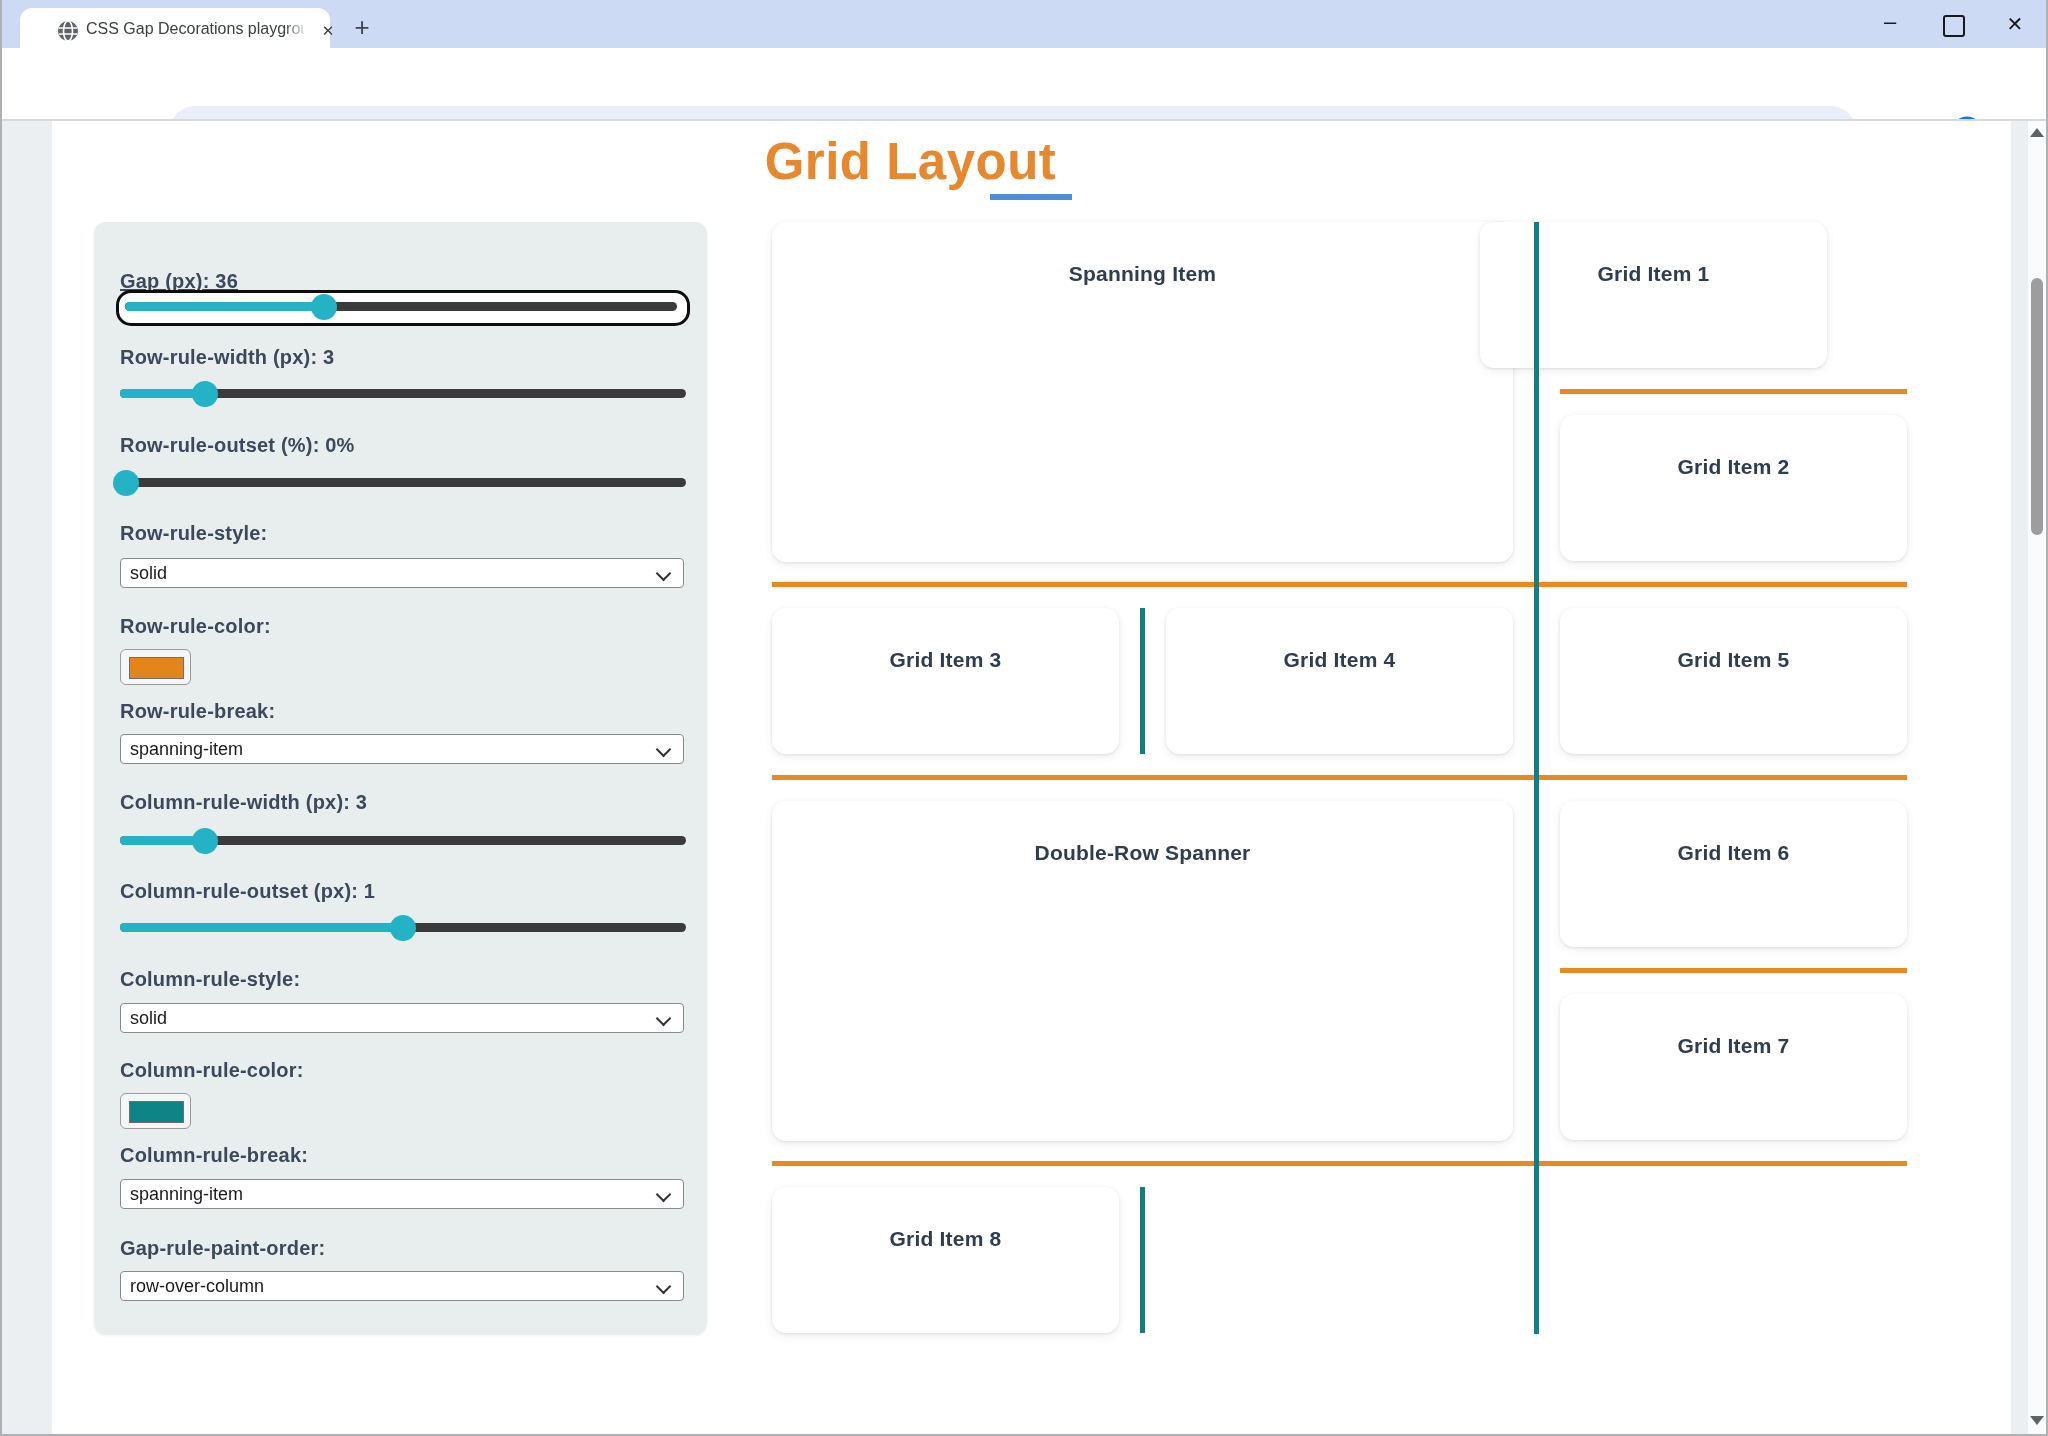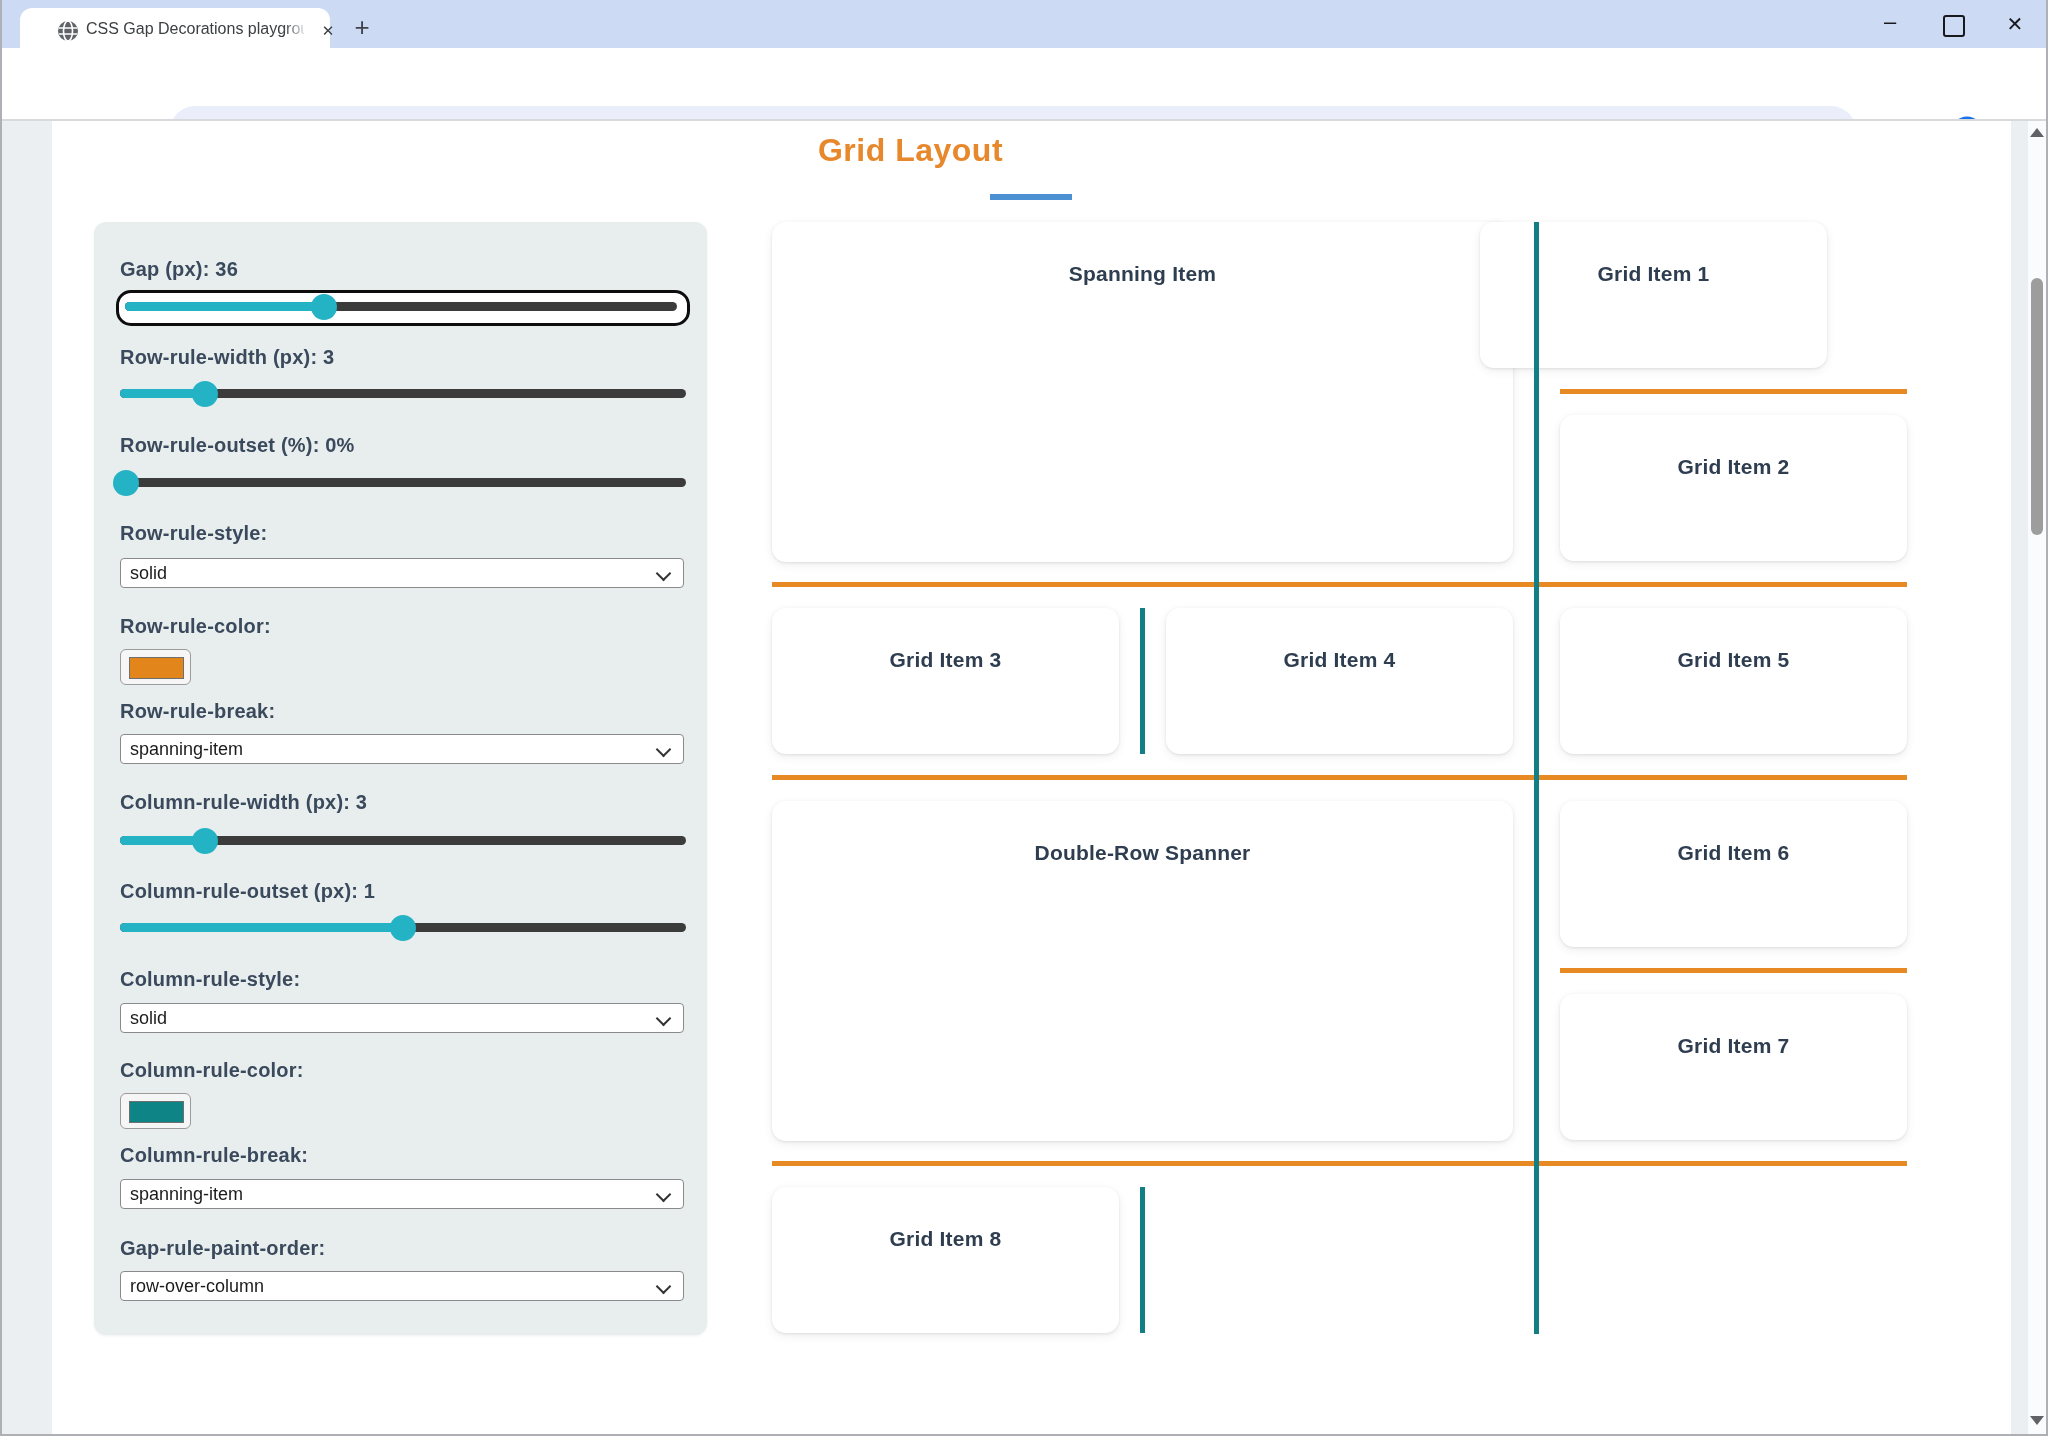"Grid Layout" .page-title { font-size: 32px -> 51px }
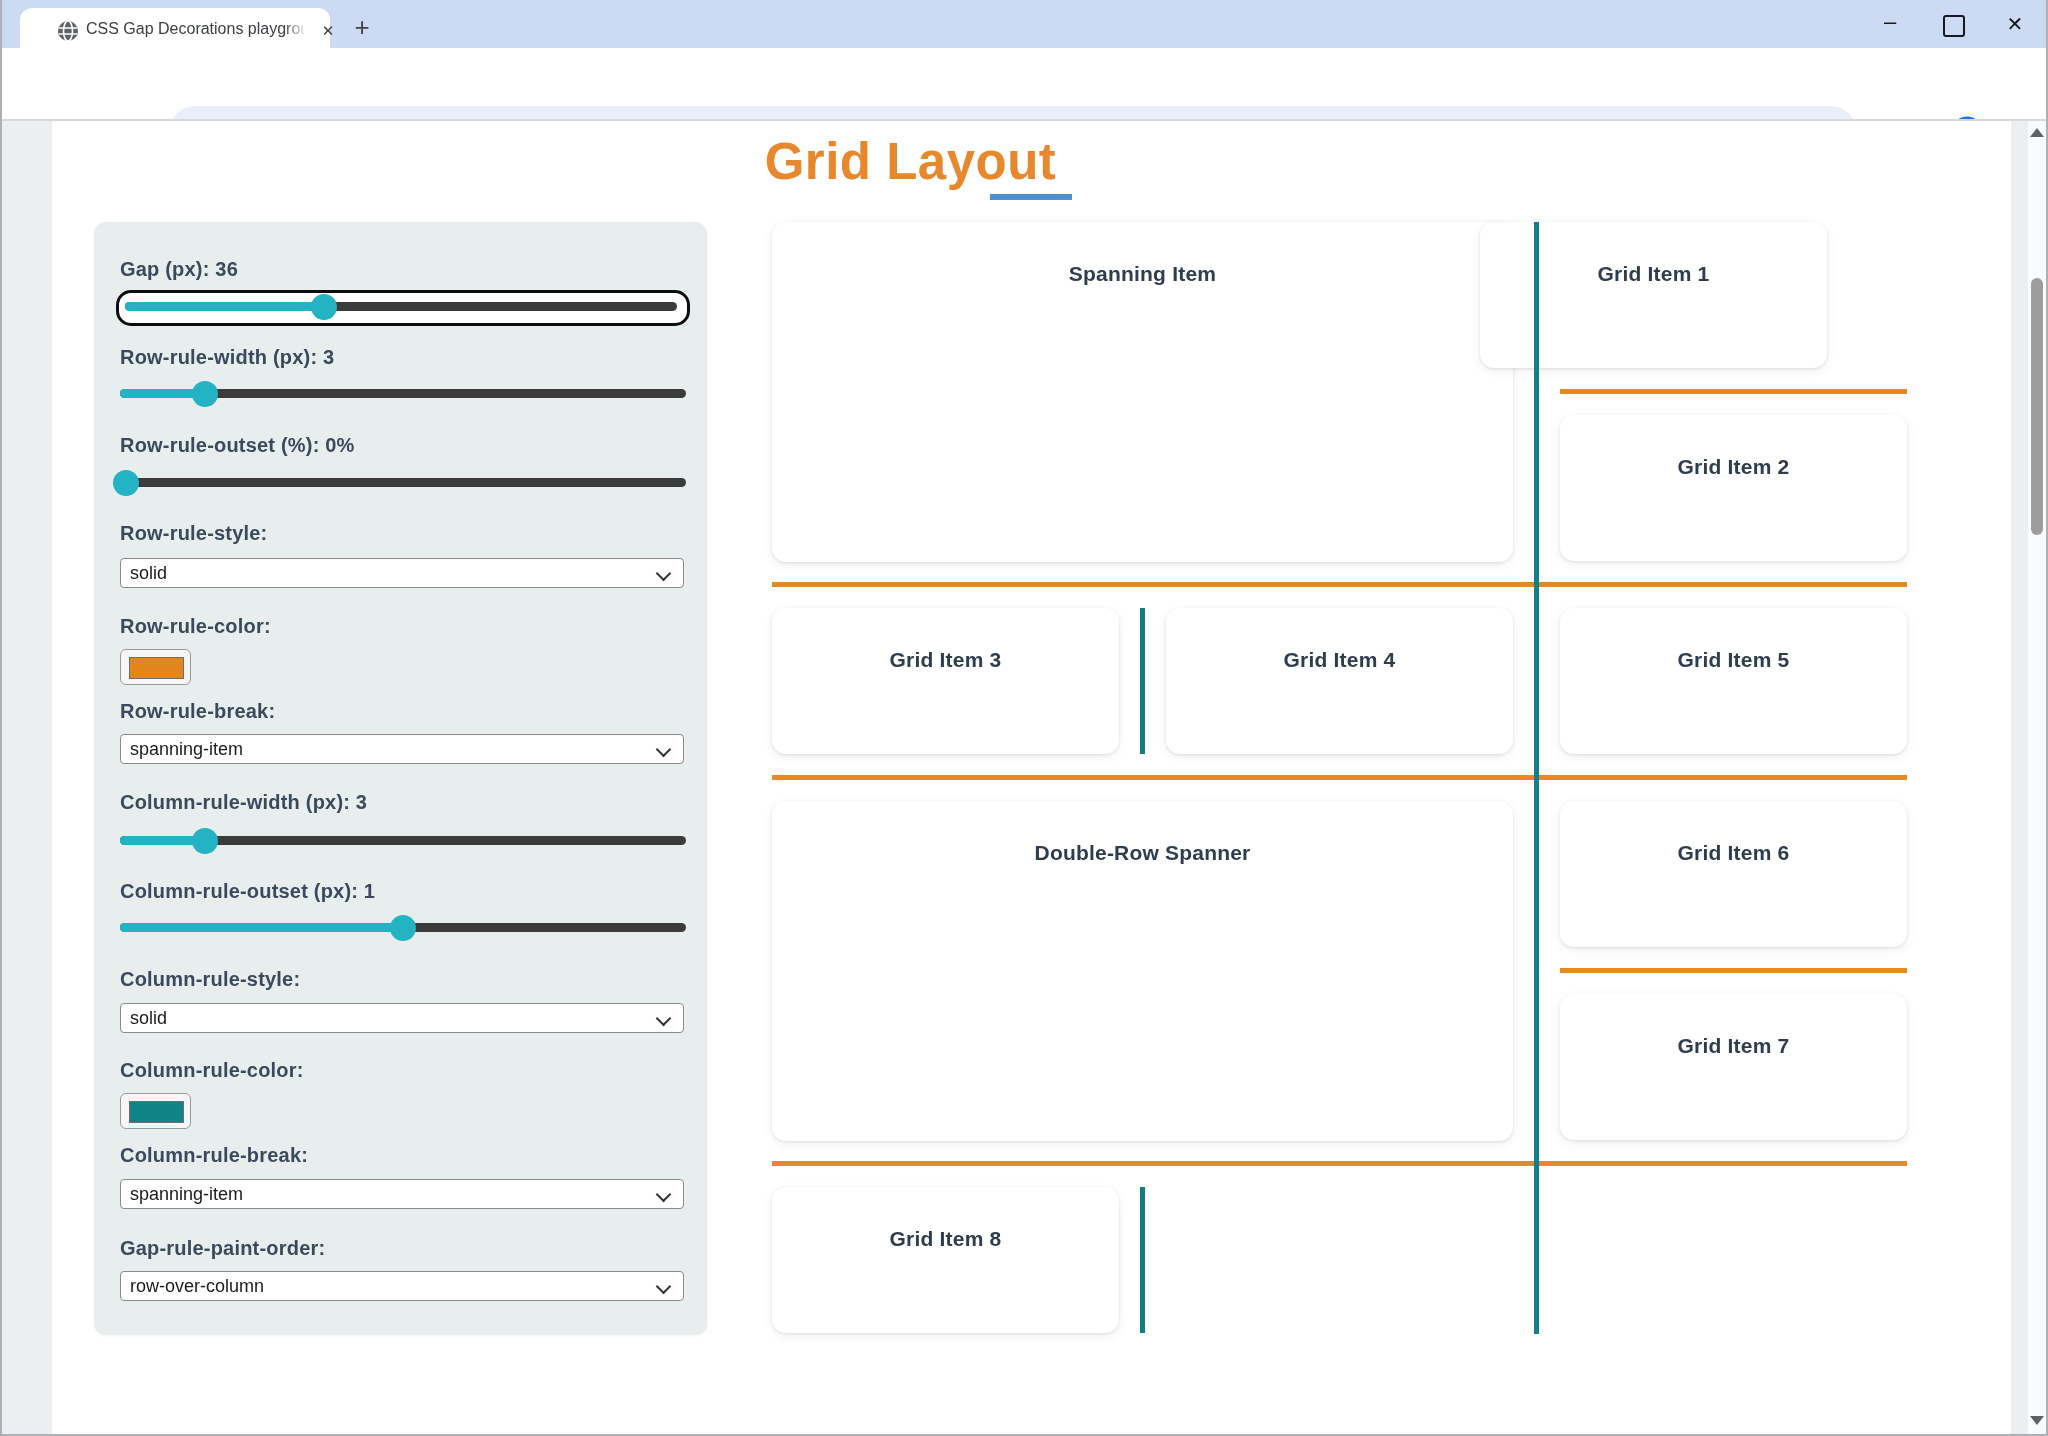"Gap (px): 36" div.abs { text-decoration: none -> underline; top: 36px -> 48px }
